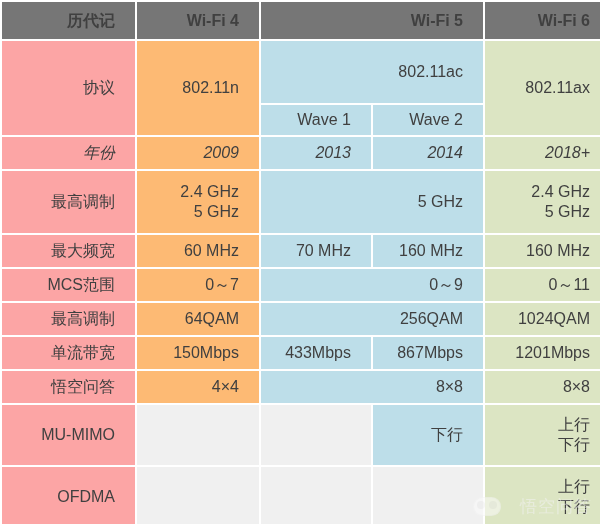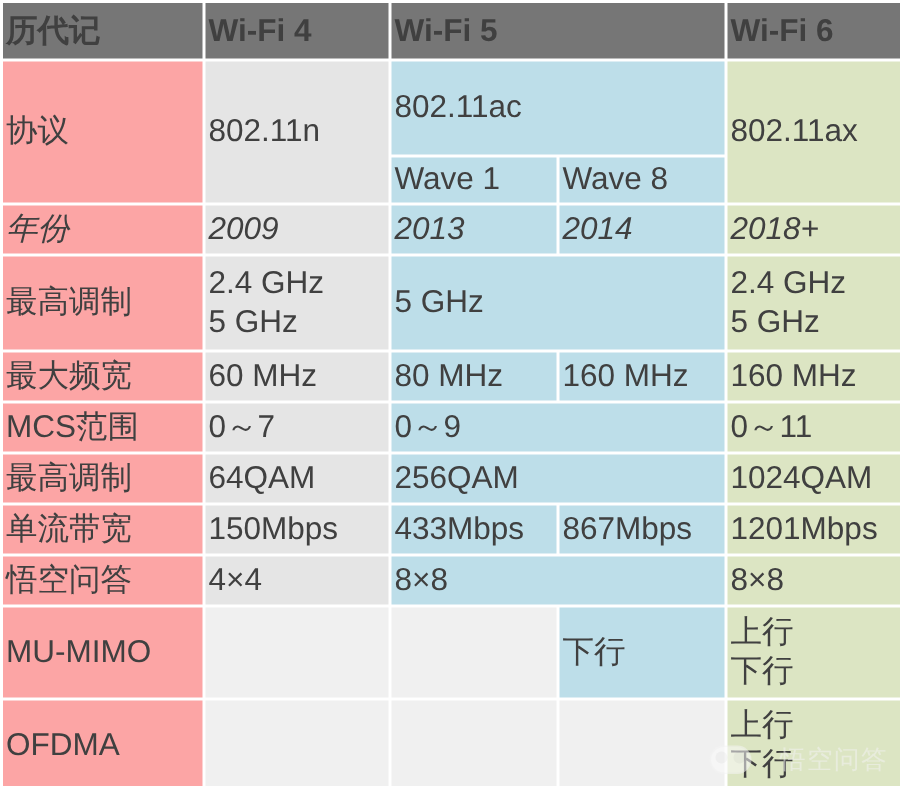"历代记" #wifi-table td { font-size: 21px -> 16px; padding: 0 2px -> 0 20px; text-align: left -> right }
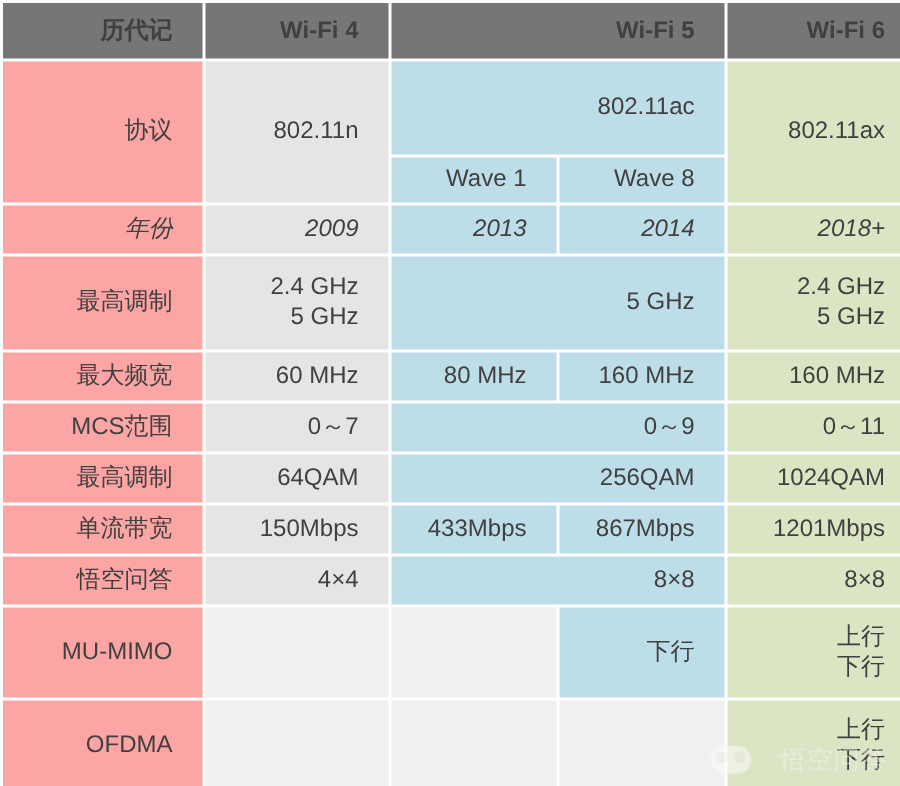"802.11n" .c-orange { background: #e5e5e5 -> #fdba74 }
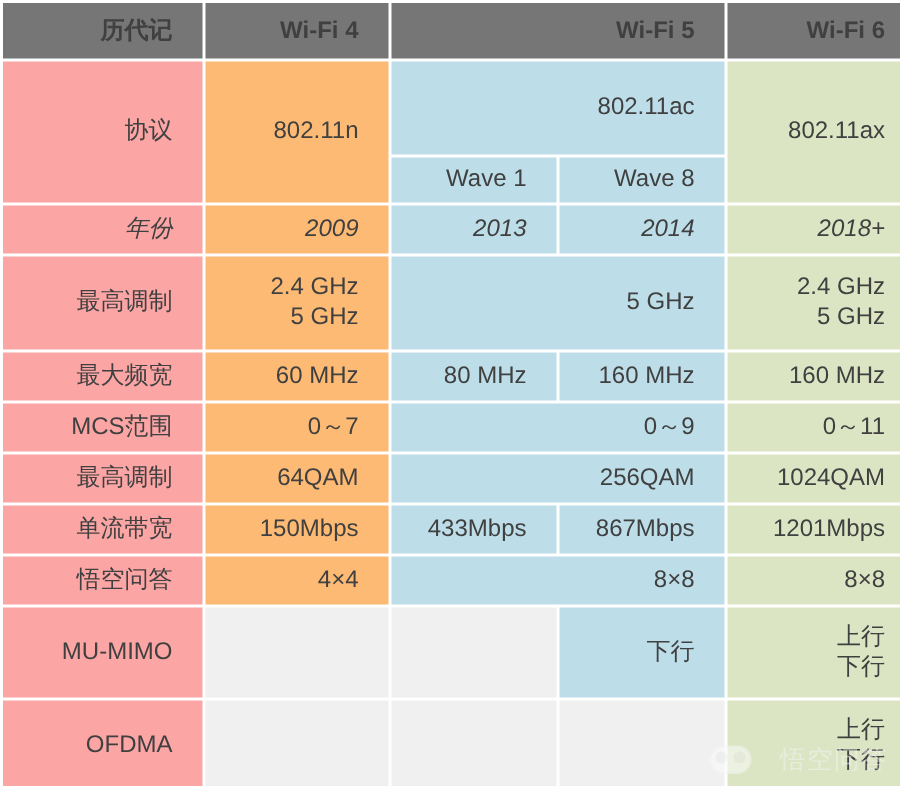"Wave 8" td.c-blue { text: 8 -> 2 }
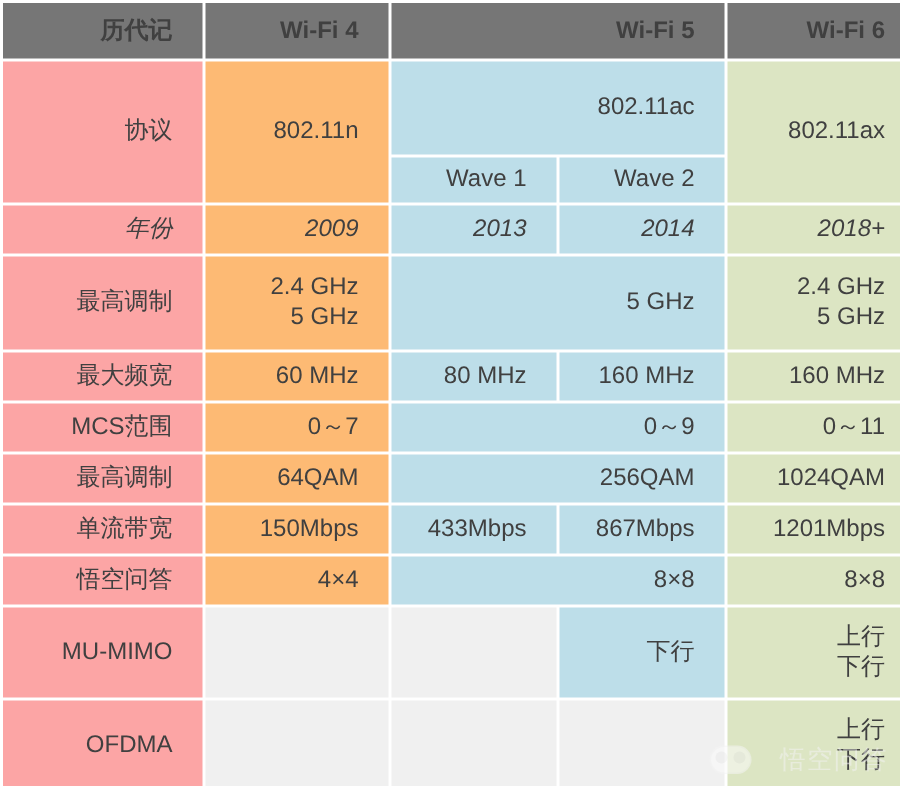"80 MHz" td.c-blue { text: 80 -> 70 }
